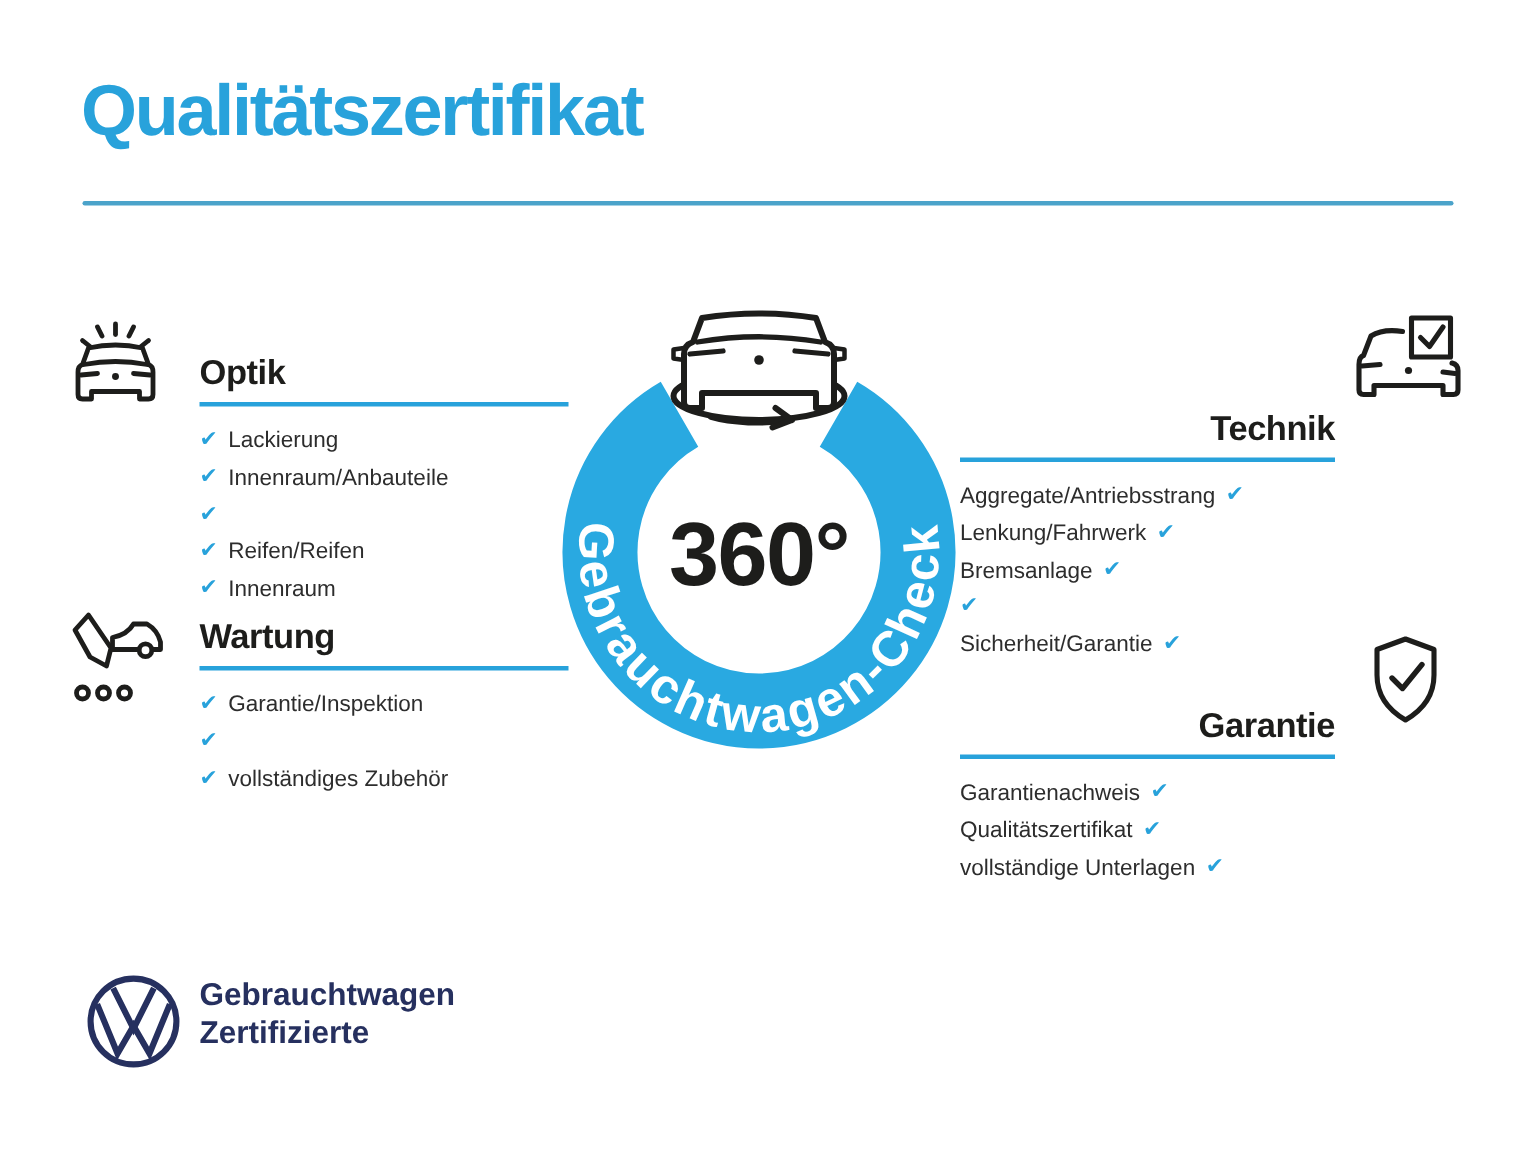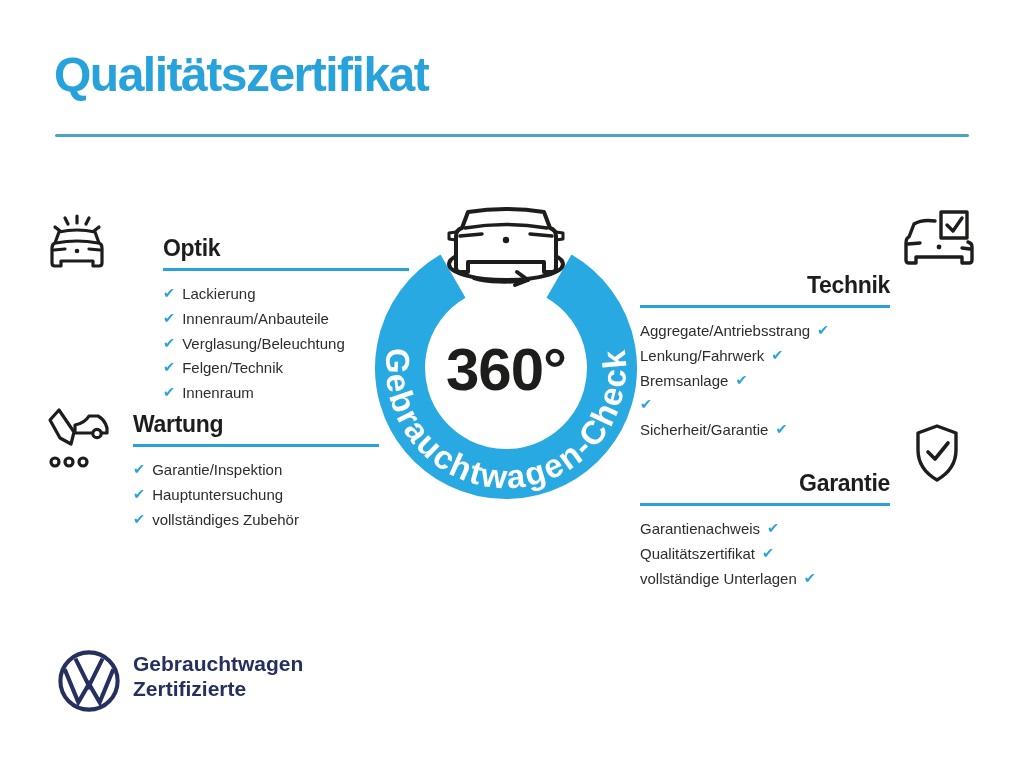"Optik" .pos-optik { margin-left: 30px -> none }
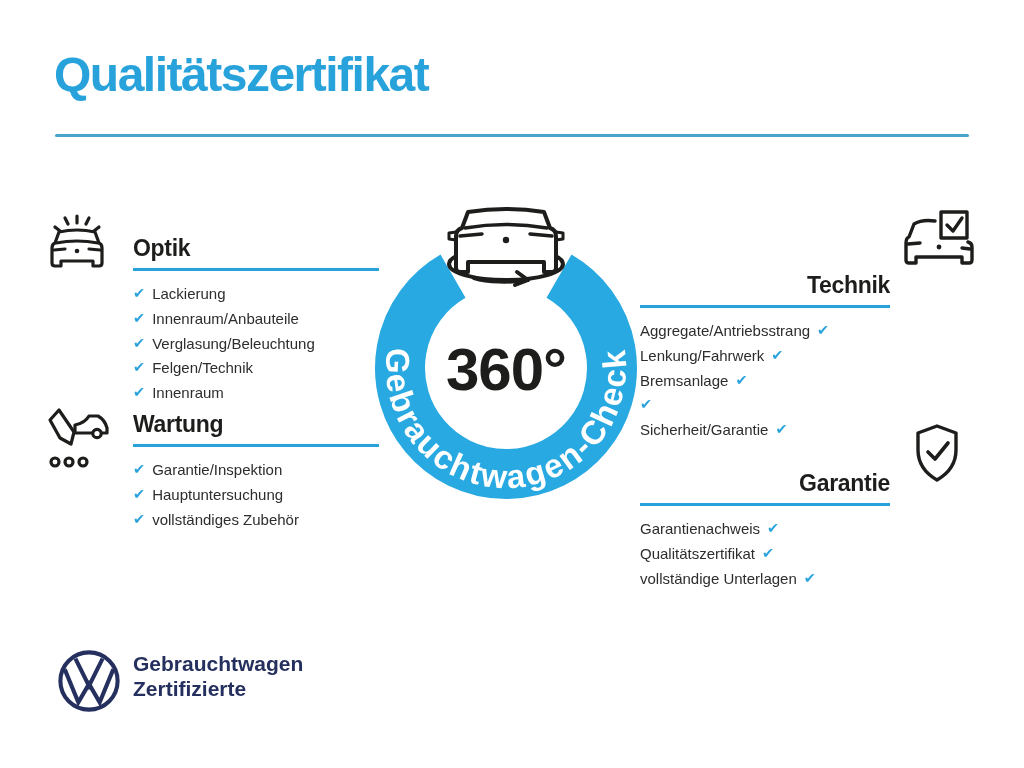"Verglasung/Beleuchtung" span.label { html: <span>Verglasung/Beleuchtung</span> -> none }
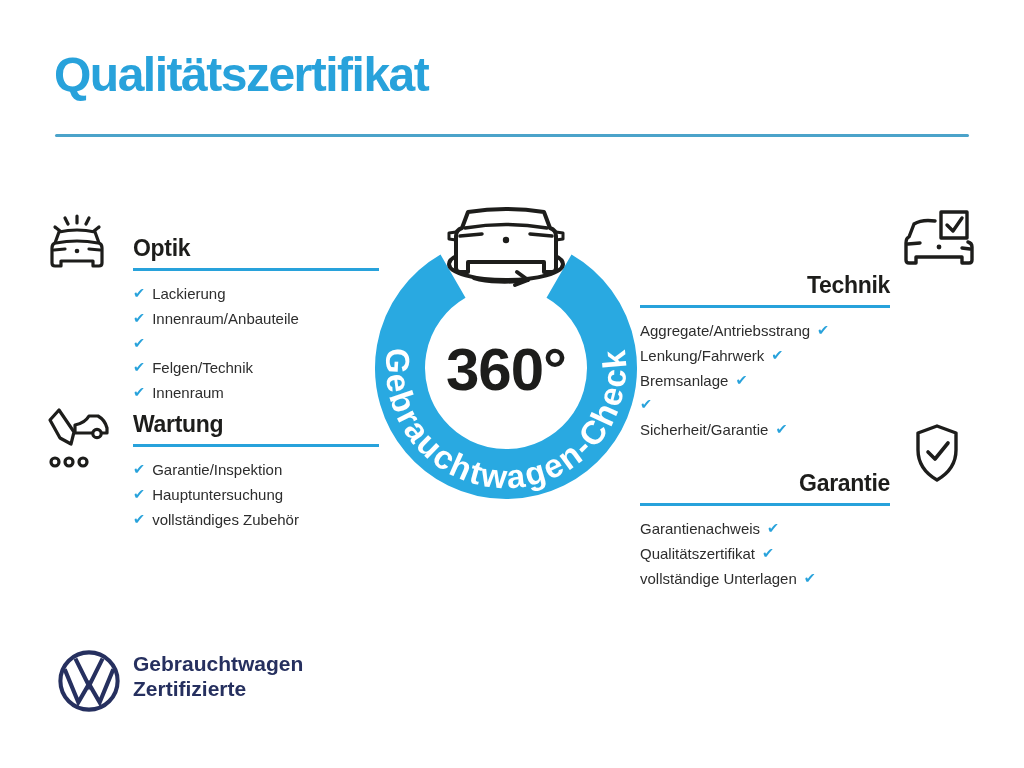"Felgen/Technik" span.label { text: Felgen/Technik -> Reifen/Reifen }
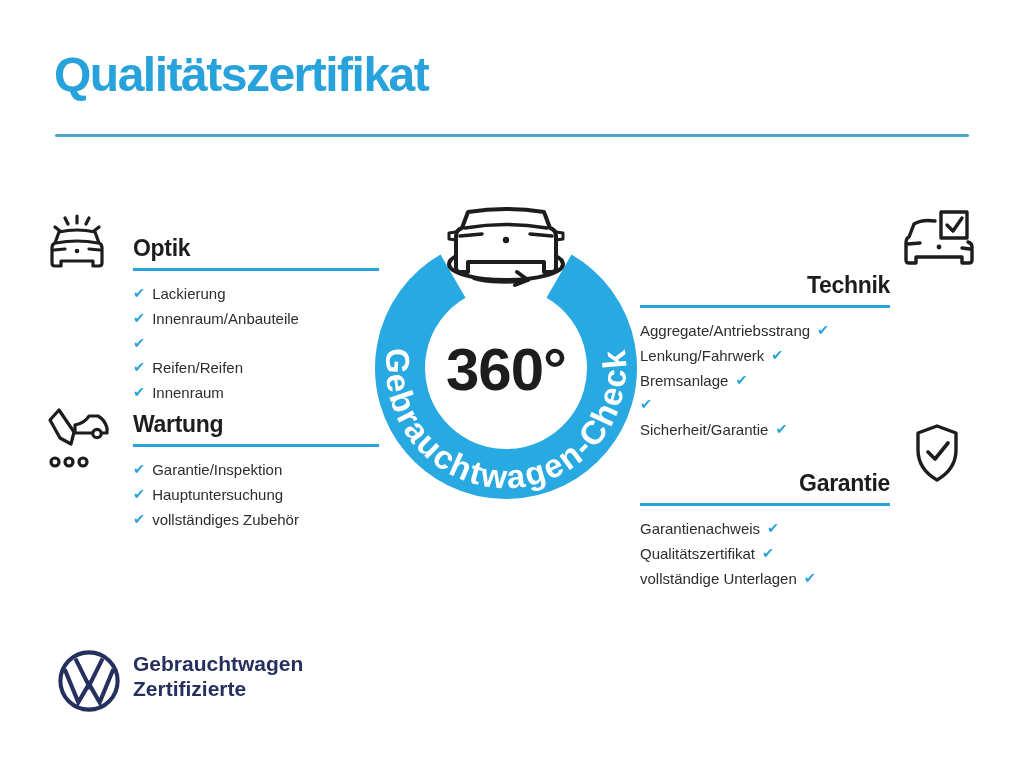"Hauptuntersuchung" span.label { html: <span>Hauptuntersuchung</span> -> none }
